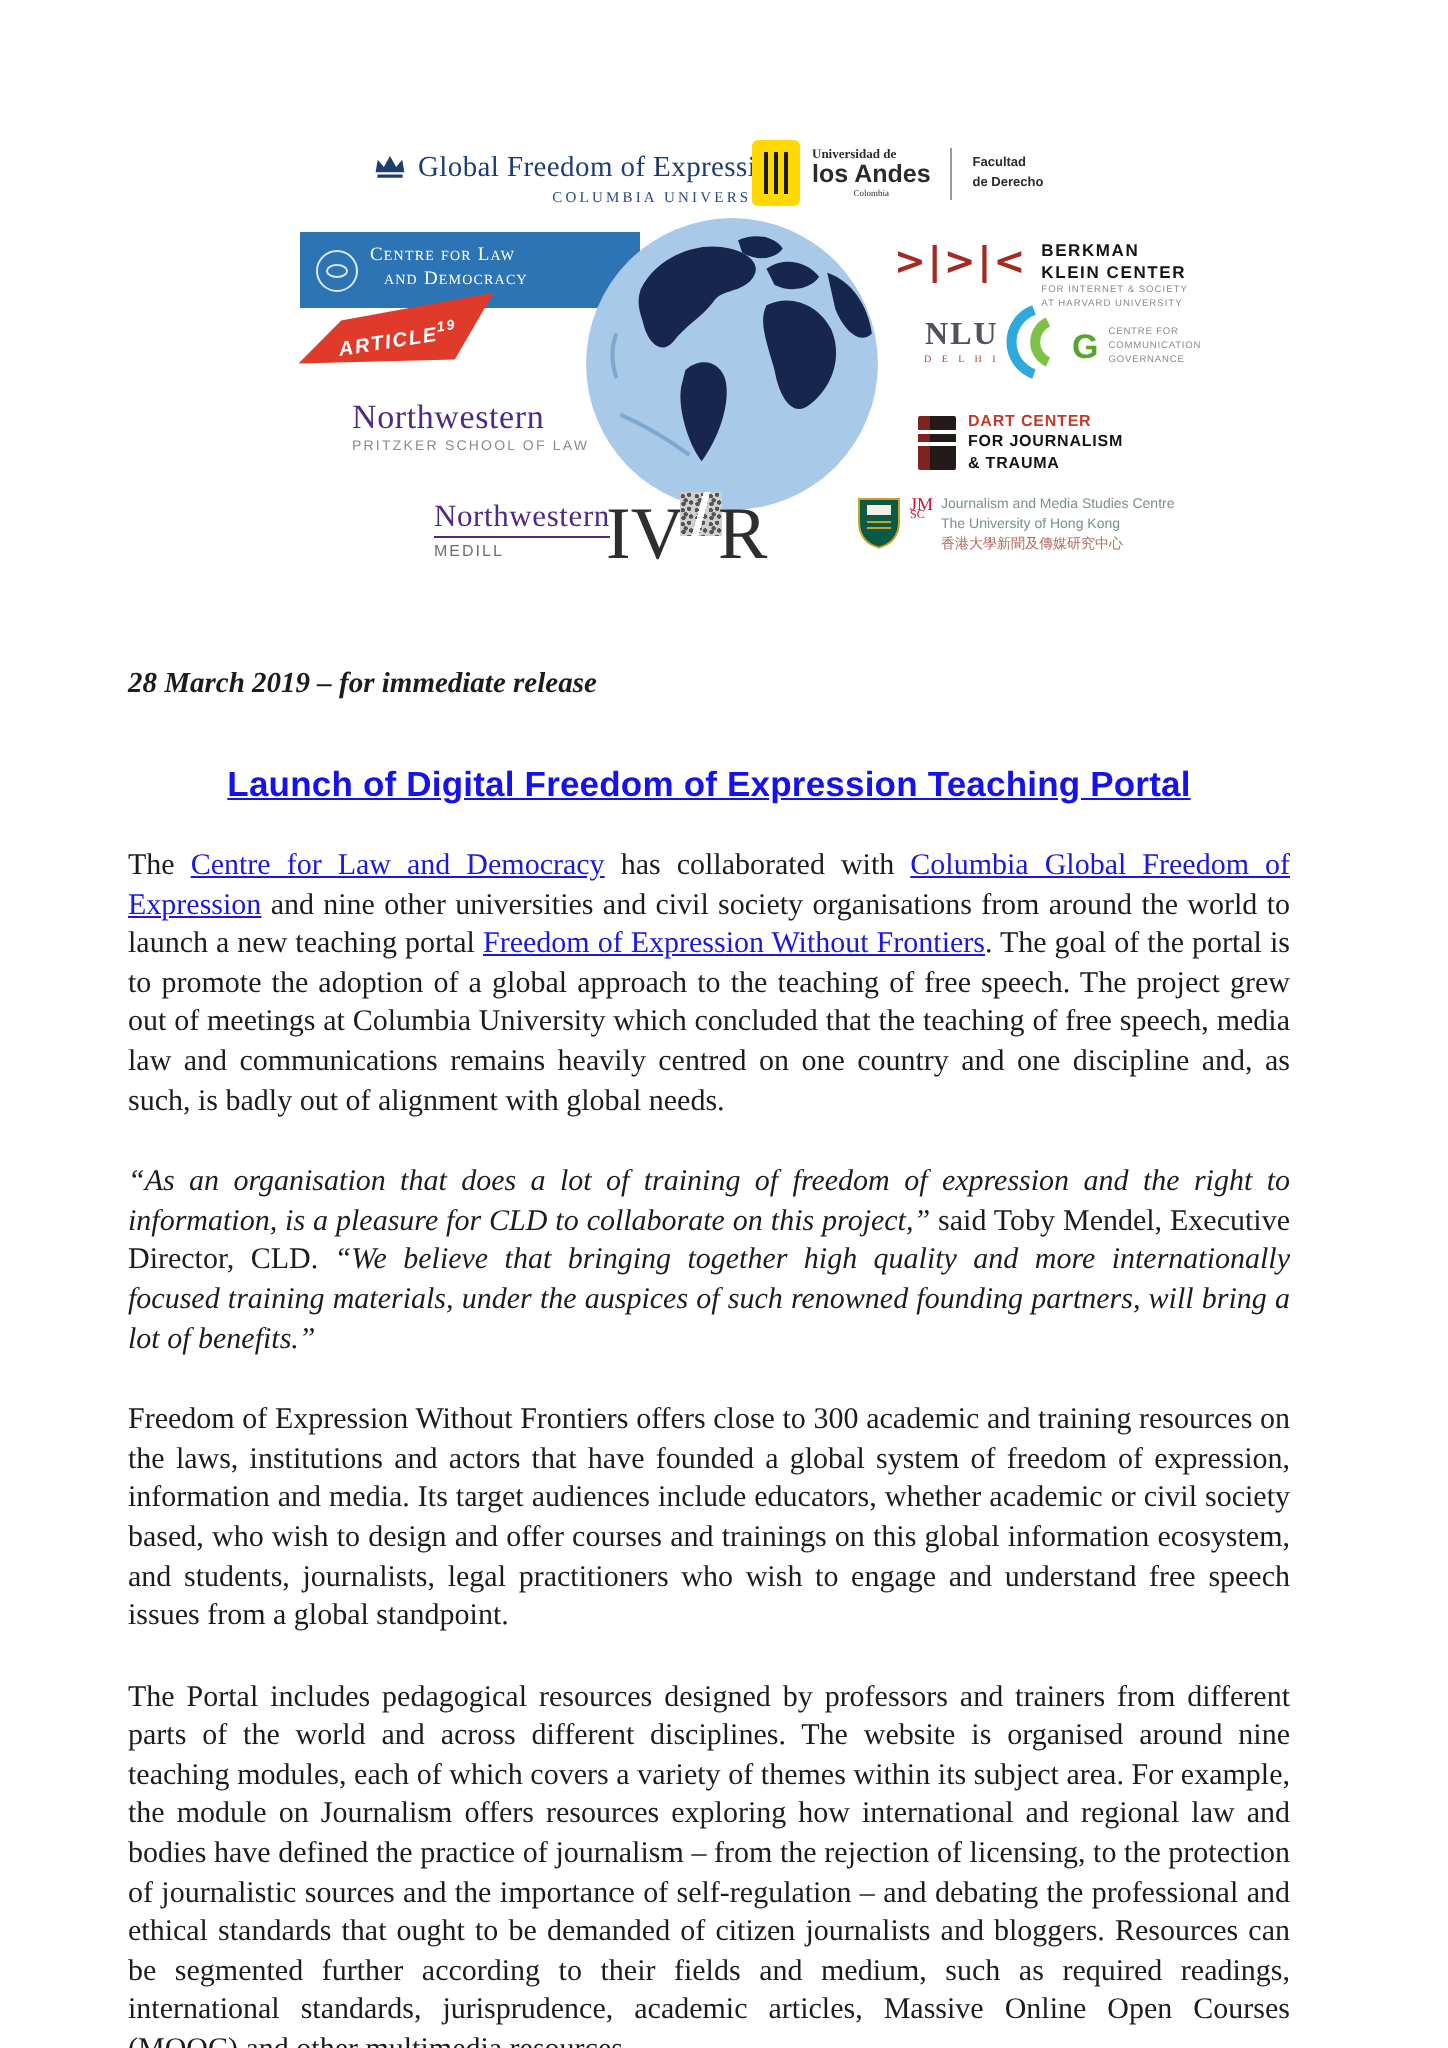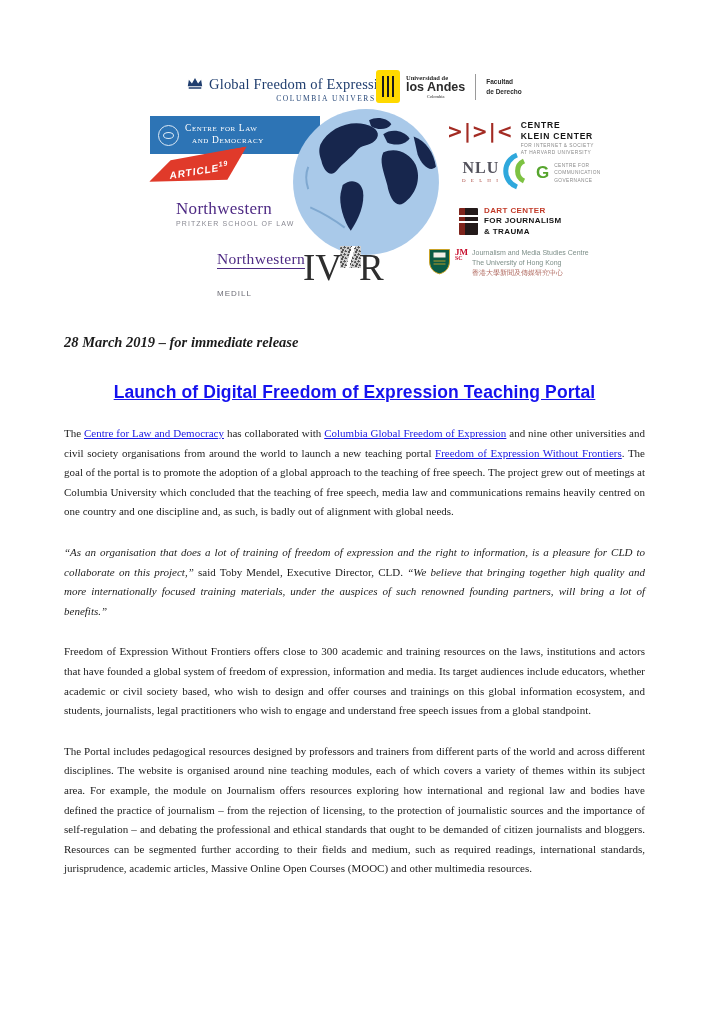"CENTRE" div { text: CENTRE -> BERKMAN }
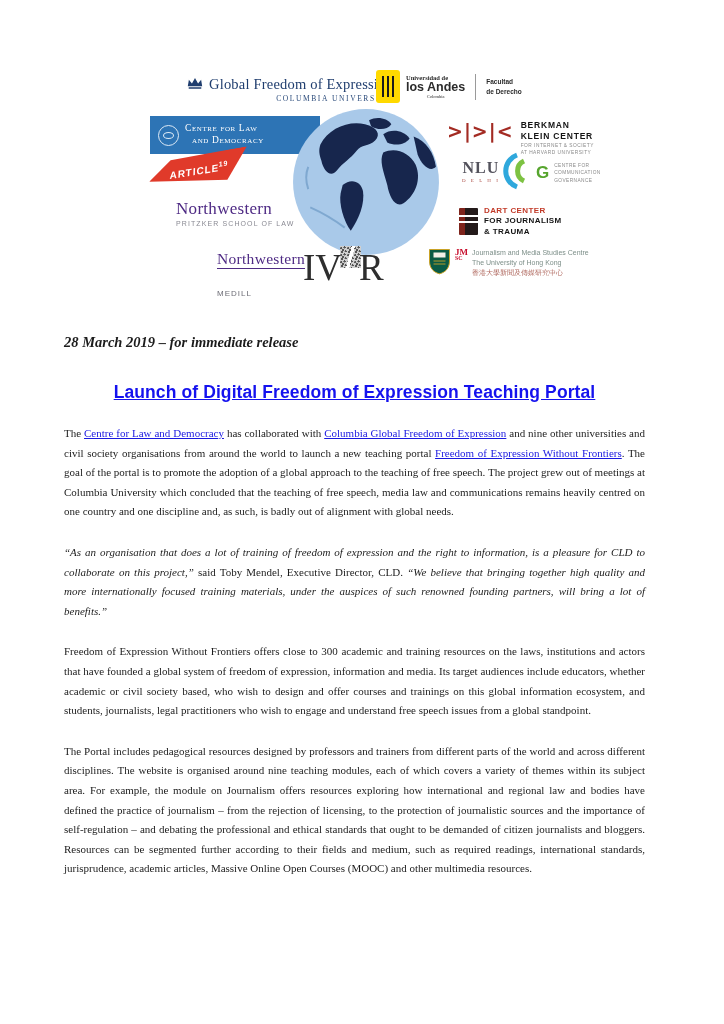"JM" .jm-mono { font-weight: bold -> normal }
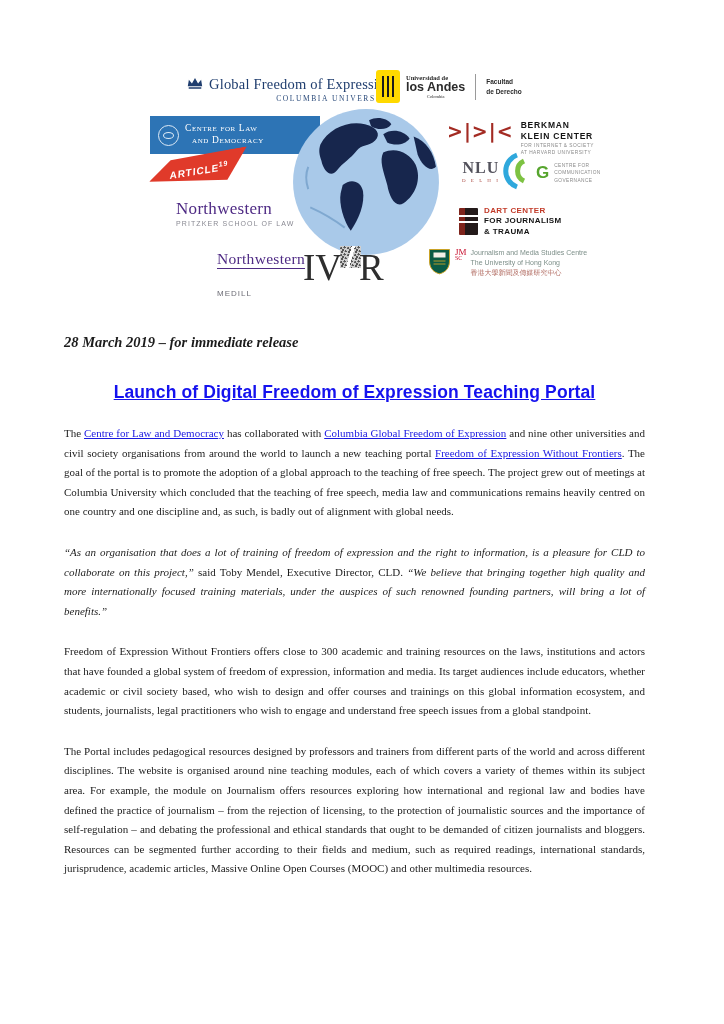"MEDILL" .nwm-sub { margin-top: 20px -> 2px }
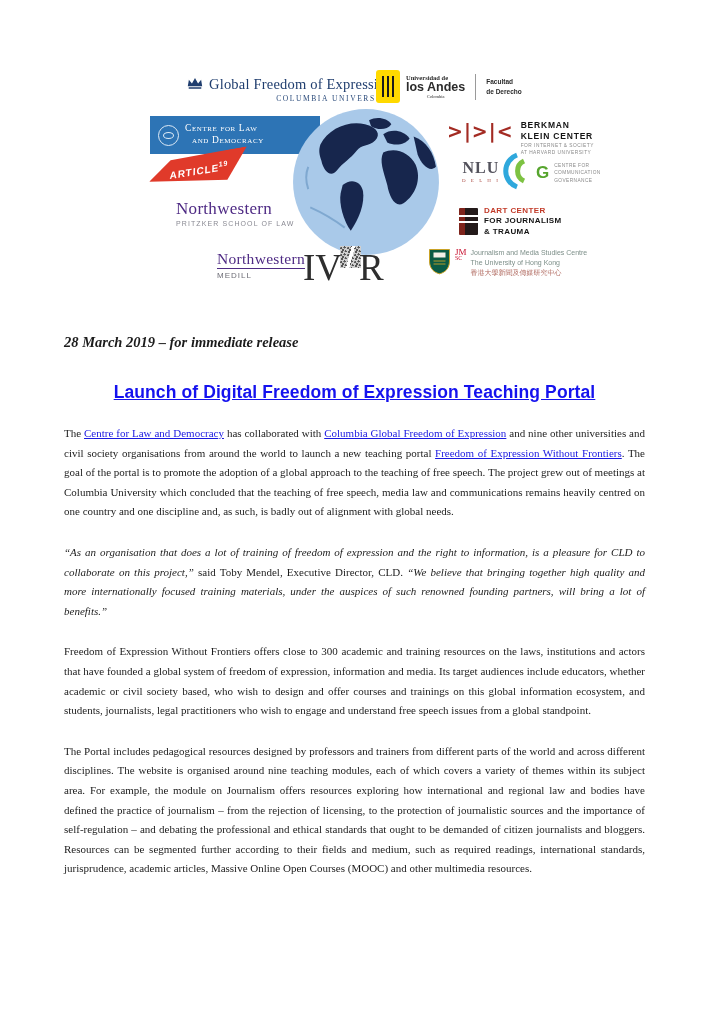"The Centre for Law and" .para { font-size: 11px -> 15px }
